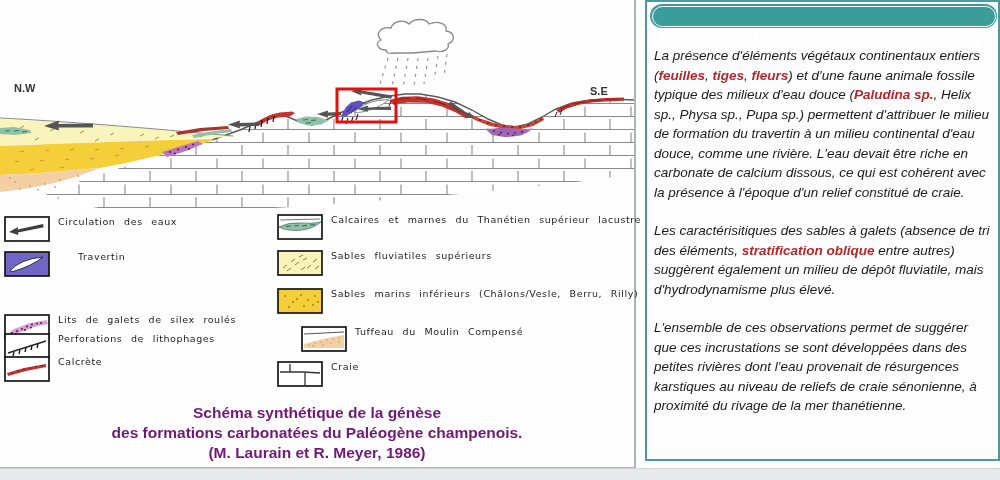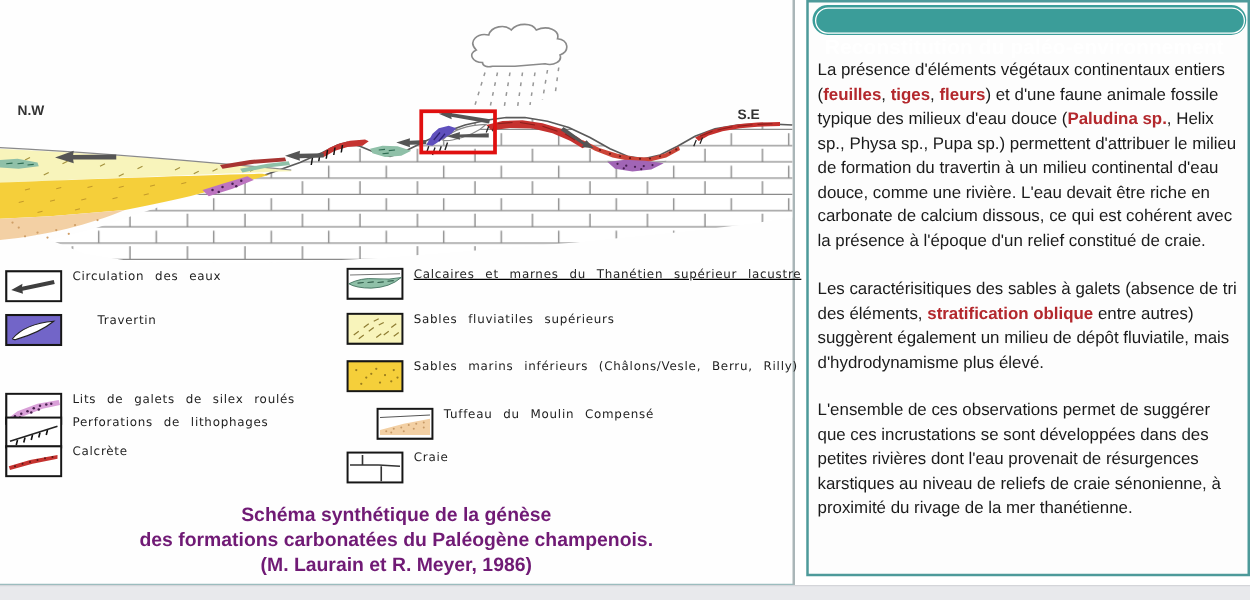"La présence d'éléments végétaux" .panel-body { font-style: none -> italic }
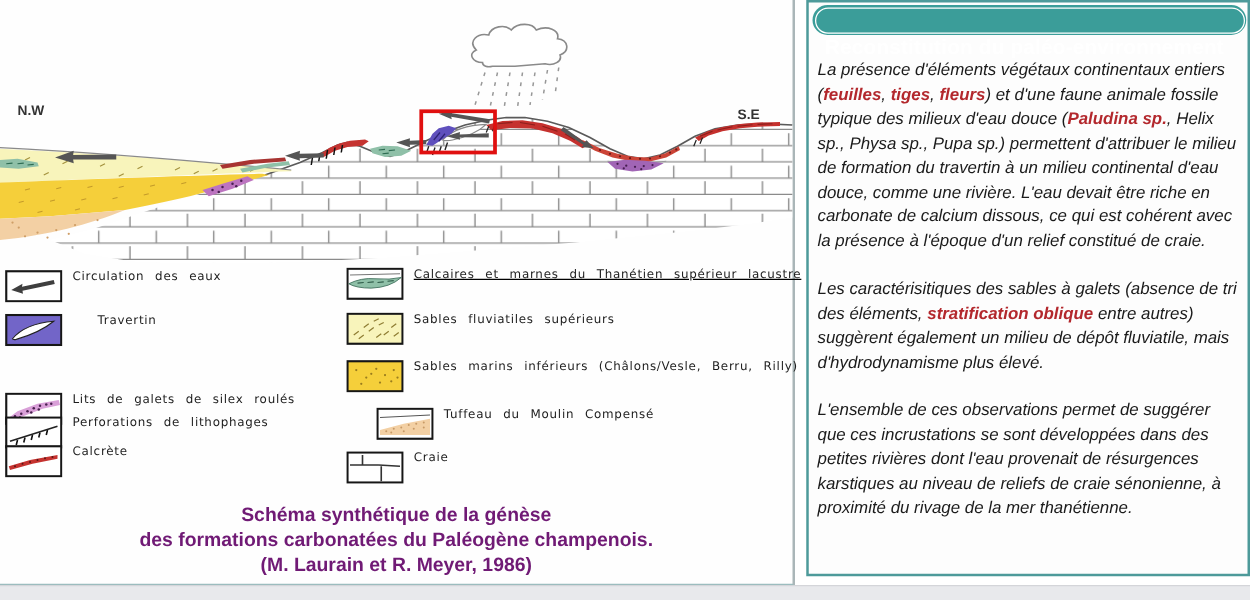"Calcaires et marnes du Thanétien" .r1 { text-decoration: underline -> none }
